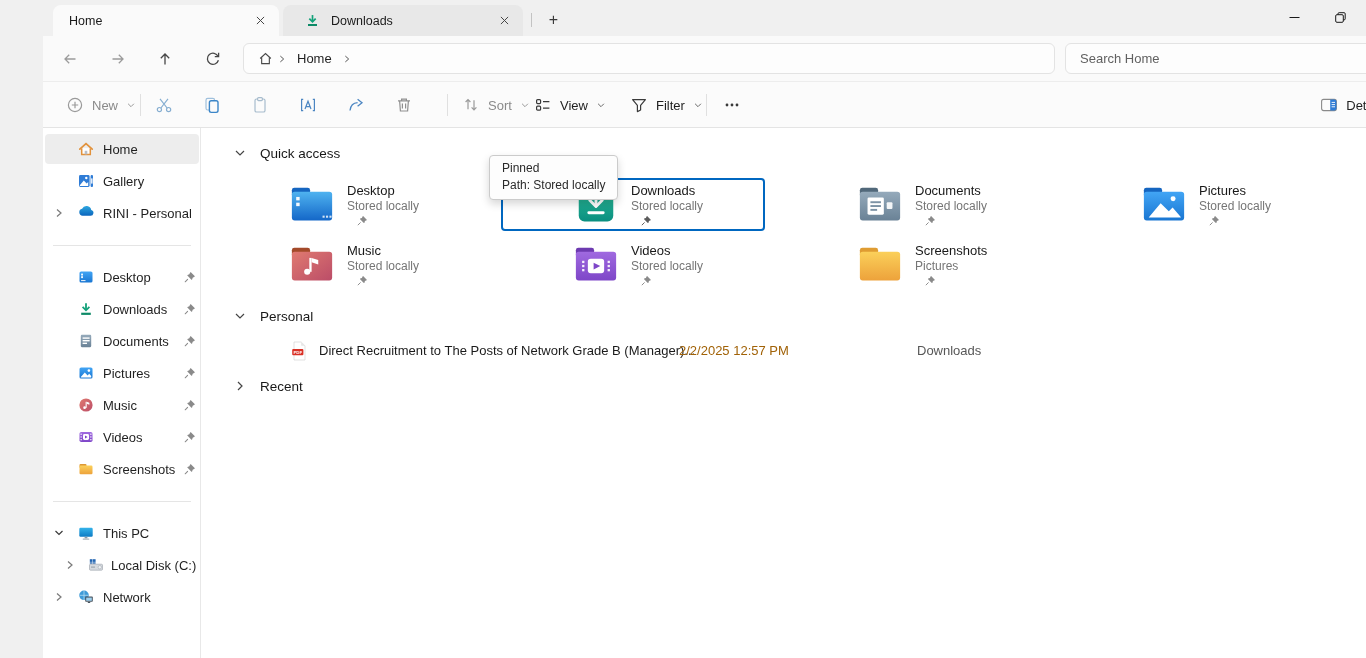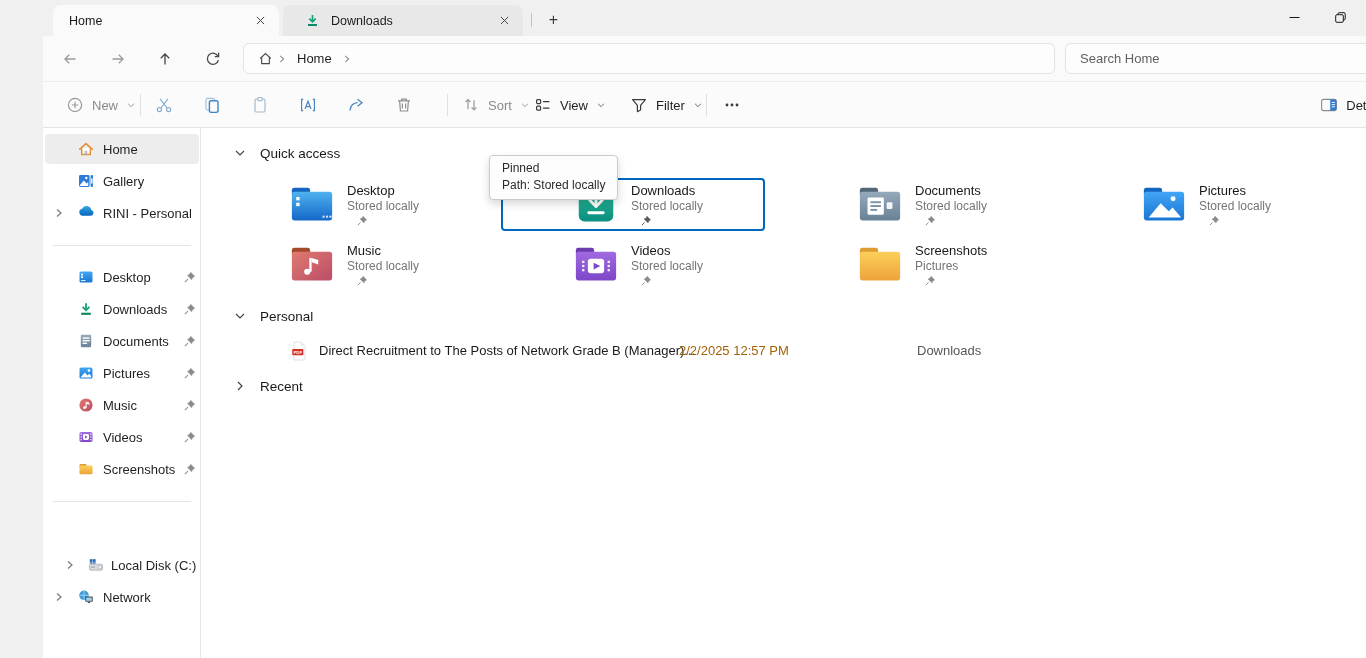"This PC" div.side-item { html: none -> <div> <span> <svg> <path></path> </svg> </span> <span> <svg> <rect></rect> <rect></rect> <rect></rect> </svg> </span> <span>This PC</span> </div> }
